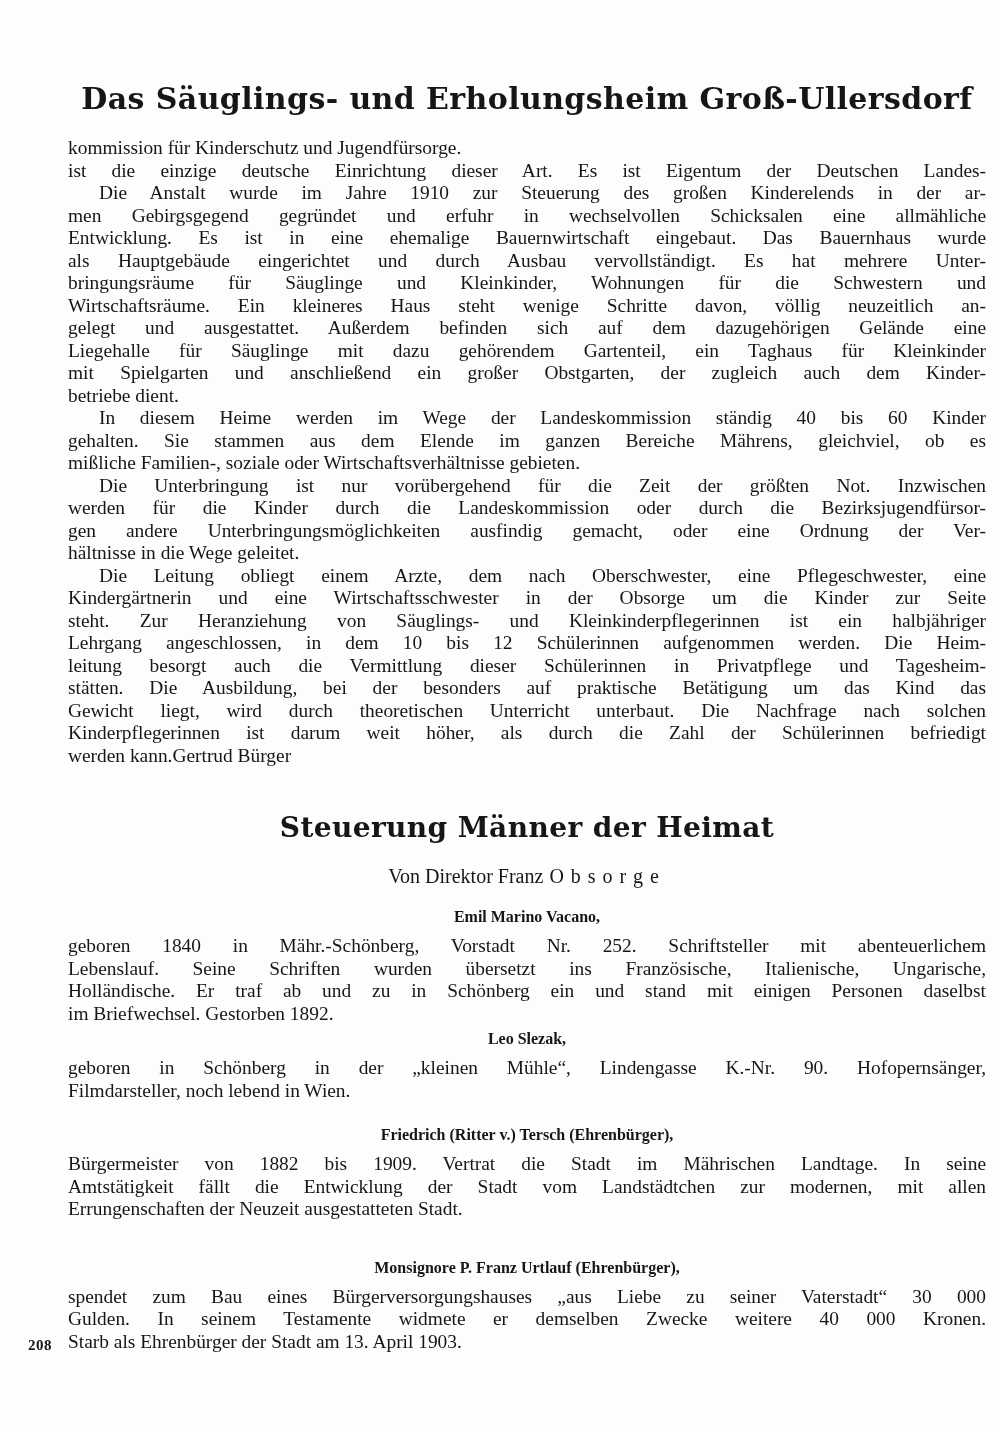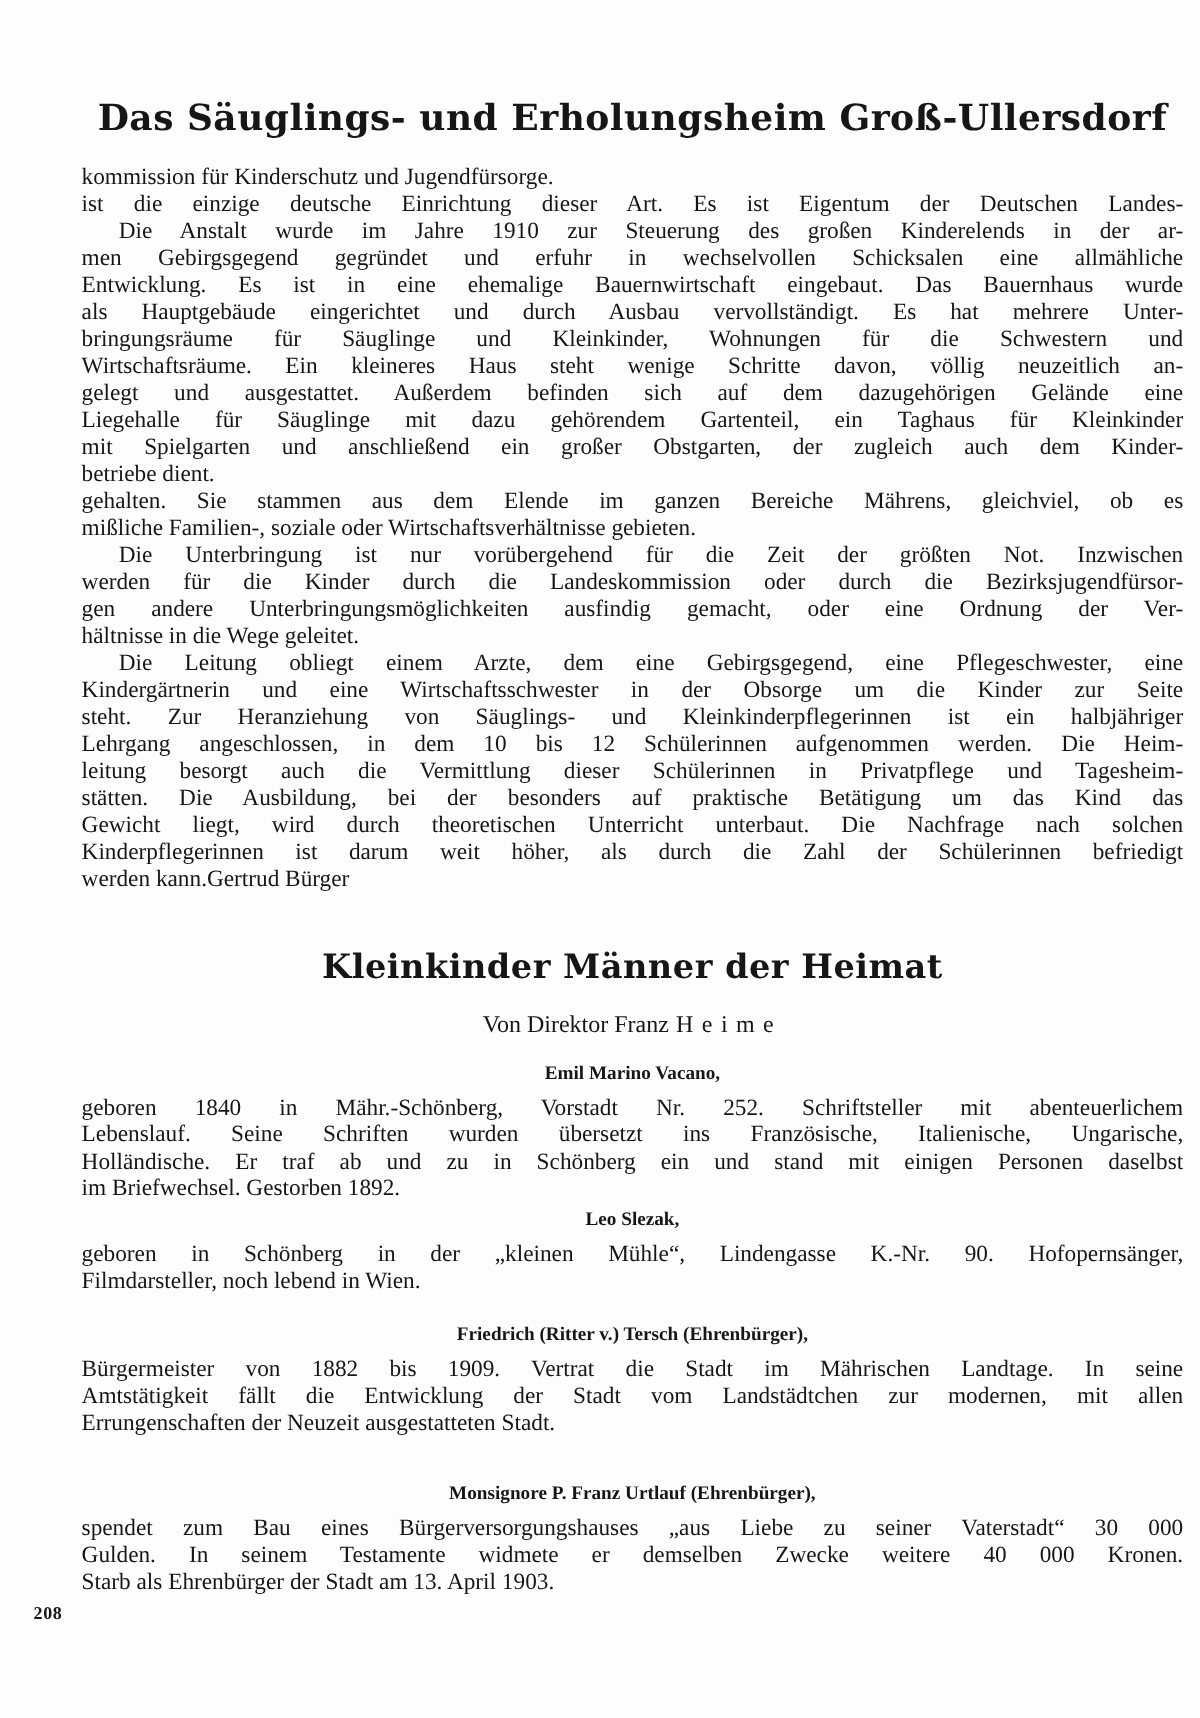"In diesem Heime werden im" div.tline { html: none -> <div>In diesem Heime werden im Wege der Landeskommission ständig 40 bis 60 Kinder</div> }
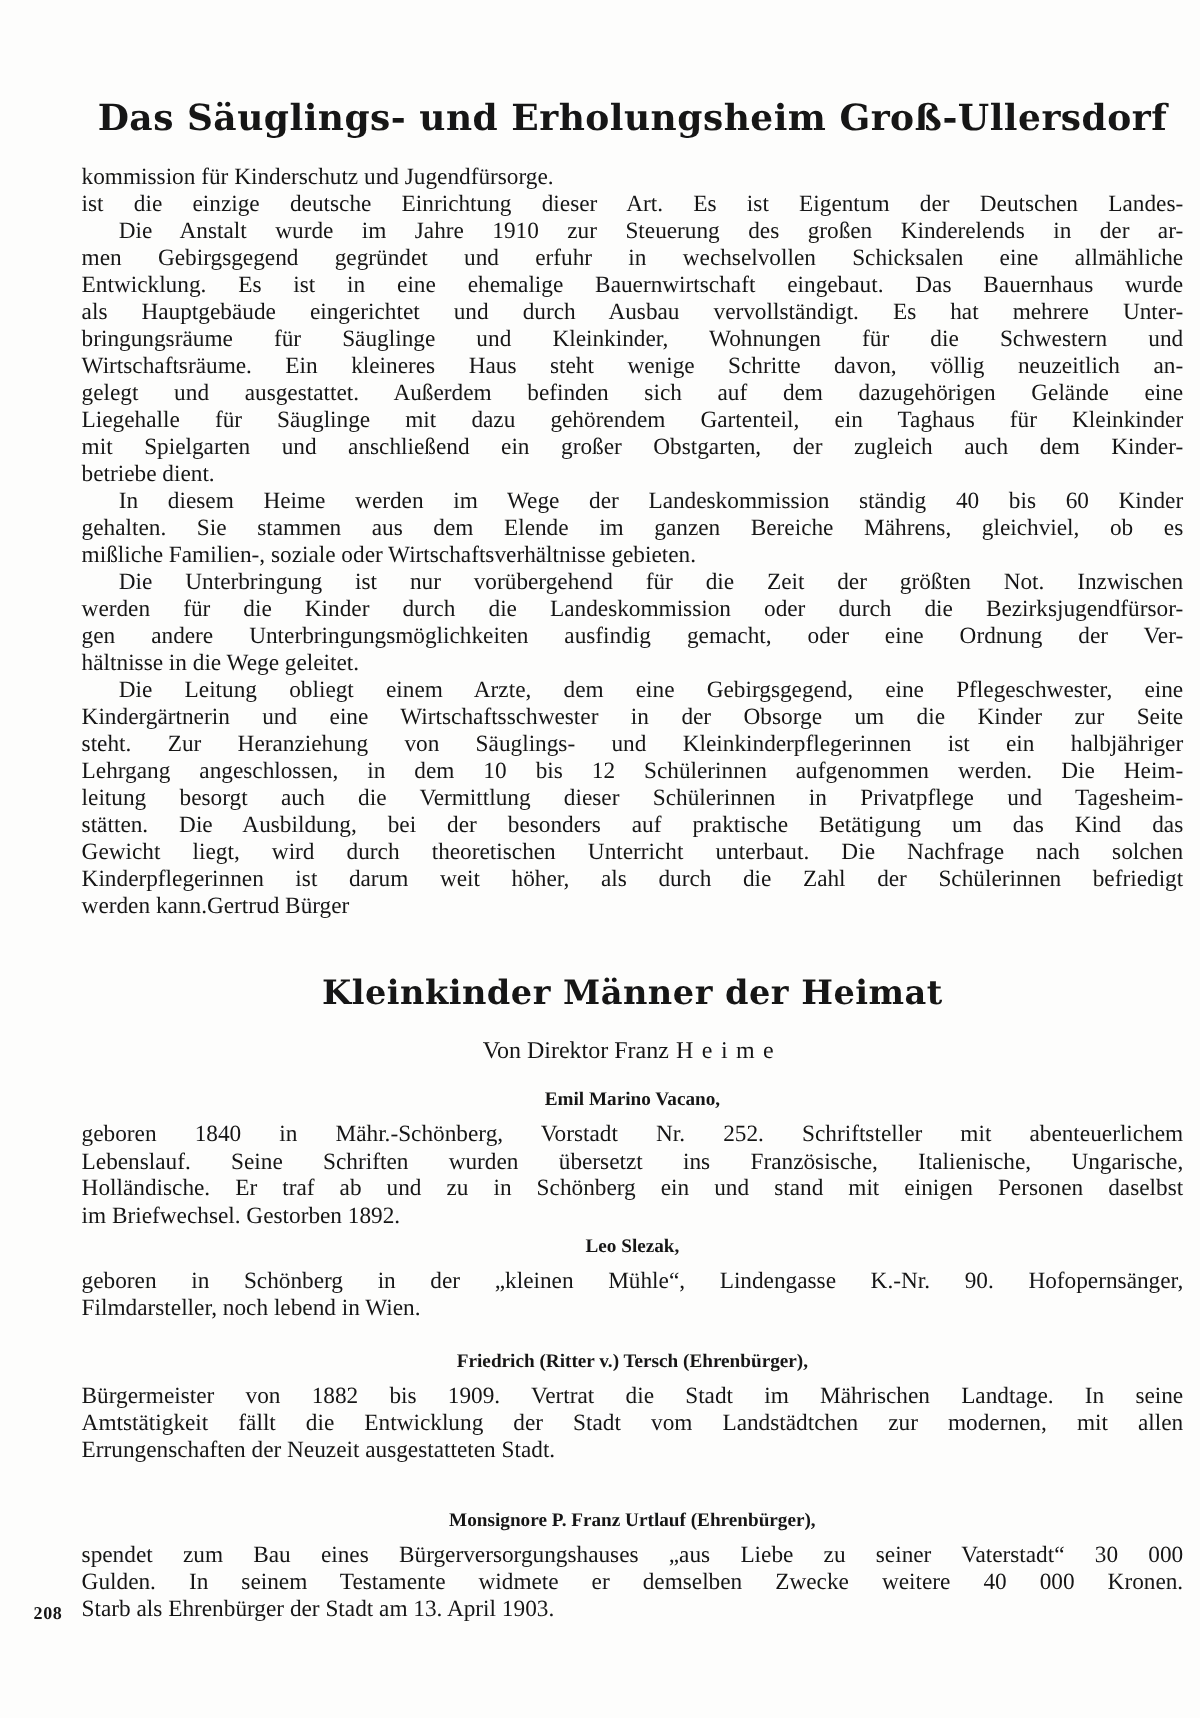"Die Leitung obliegt einem Arzte," div.tline { text: eine Gebirgsgegend -> nach Oberschwester }
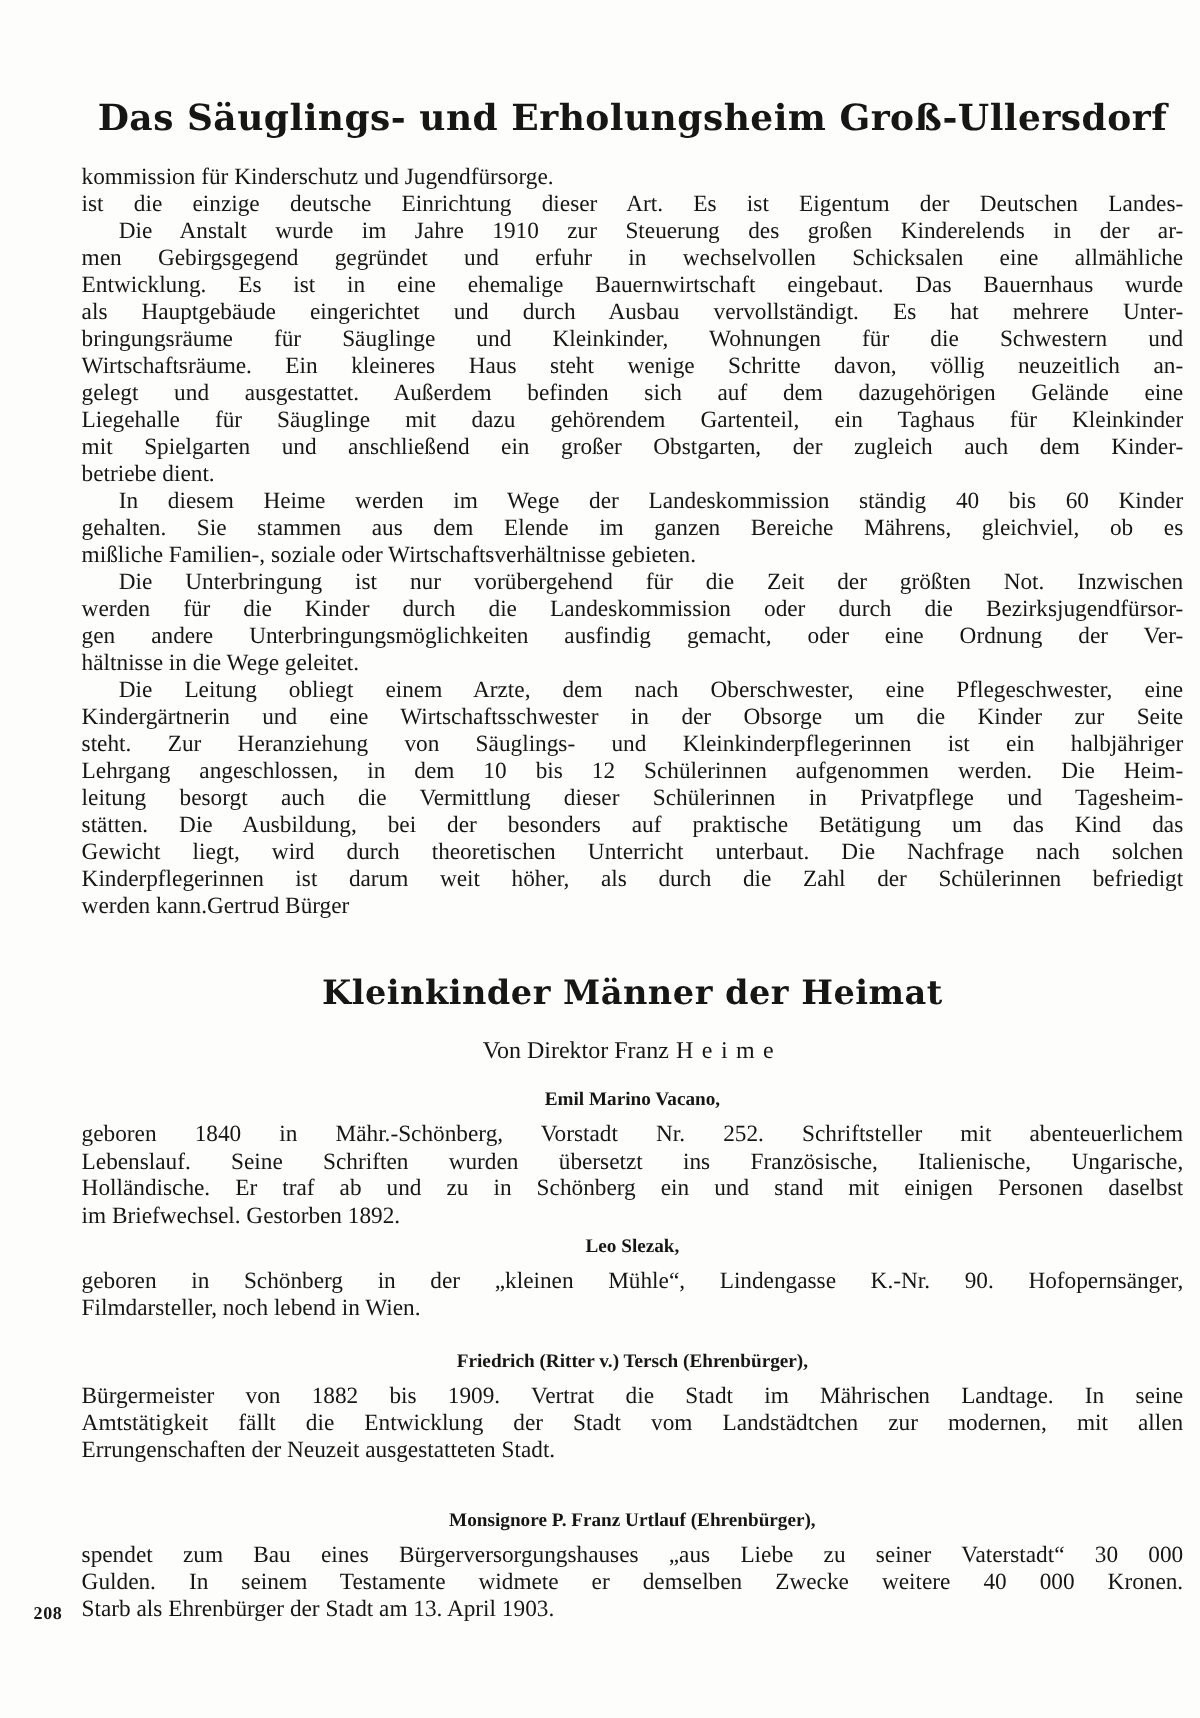"Kleinkinder Männer der Heimat" h2.article2-title { text: Kleinkinder -> Steuerung }
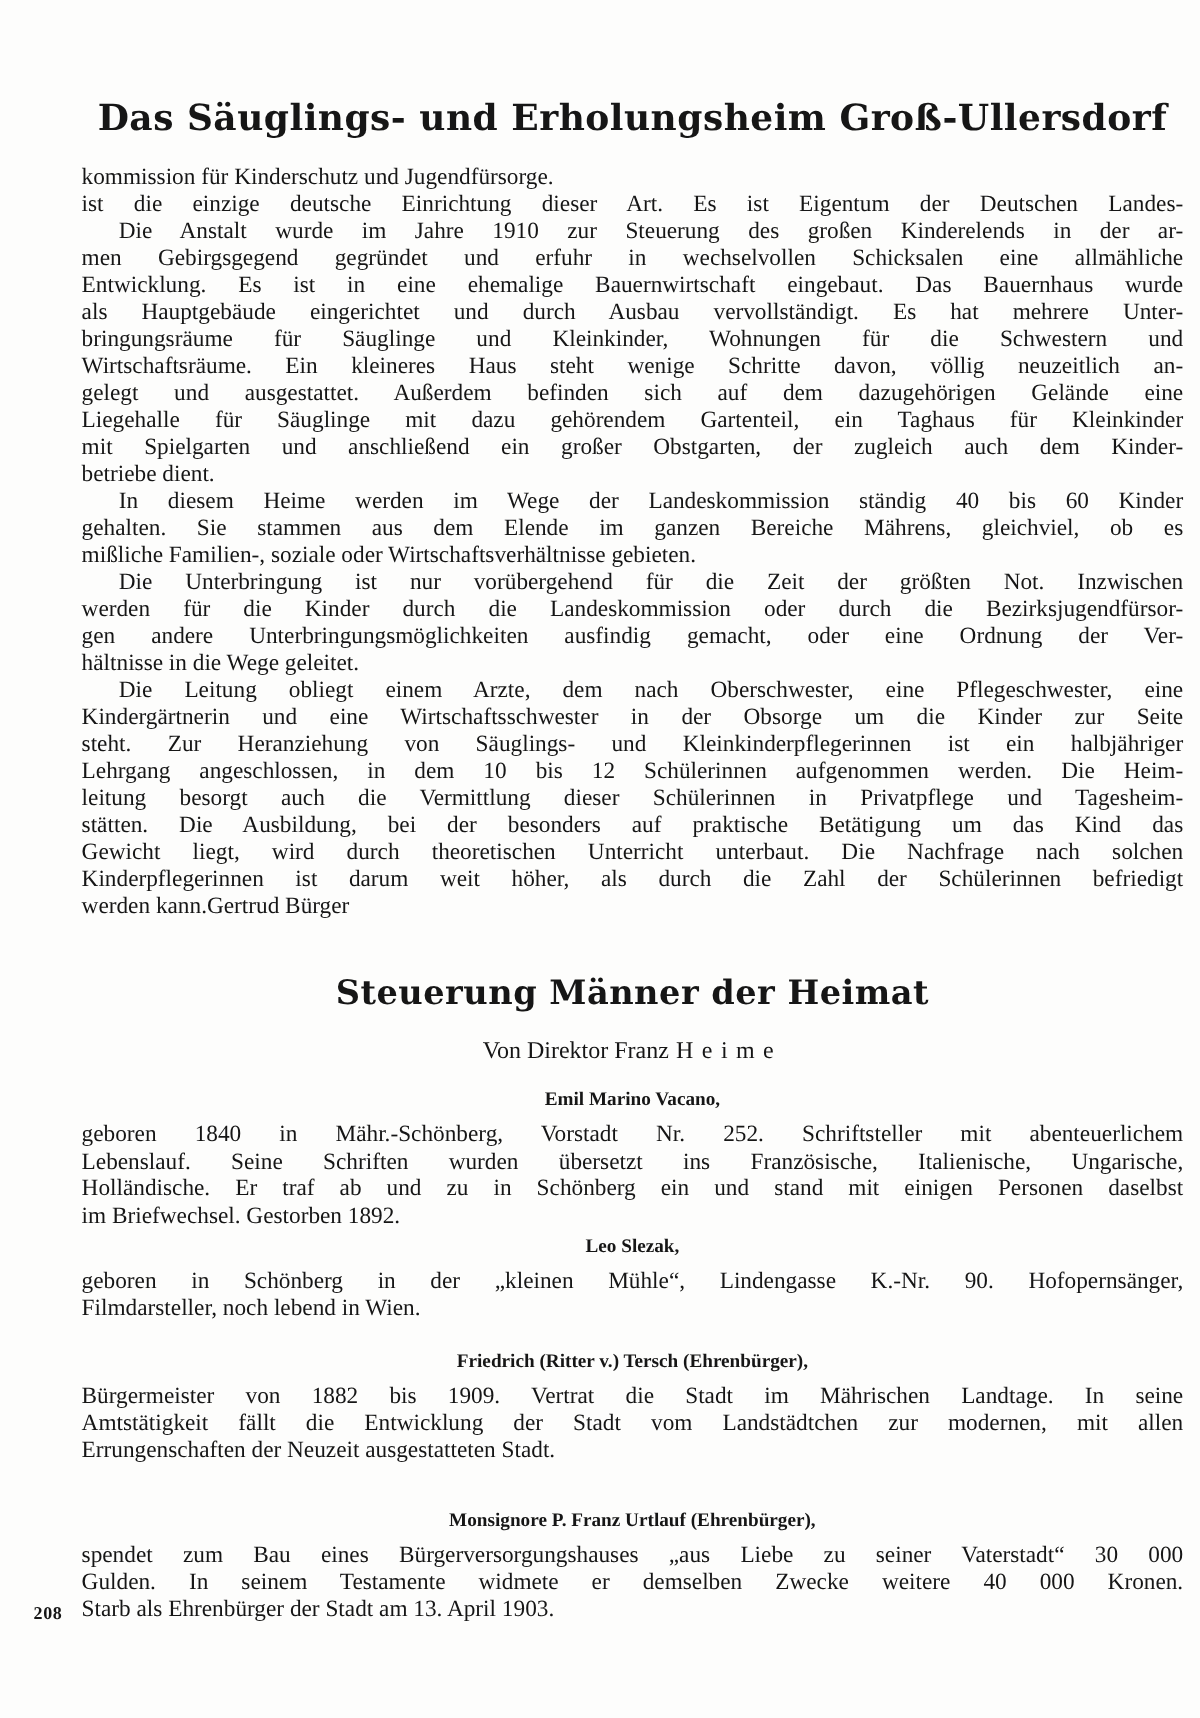"Heime" span.spaced-name { text: Heime -> Obsorge }
